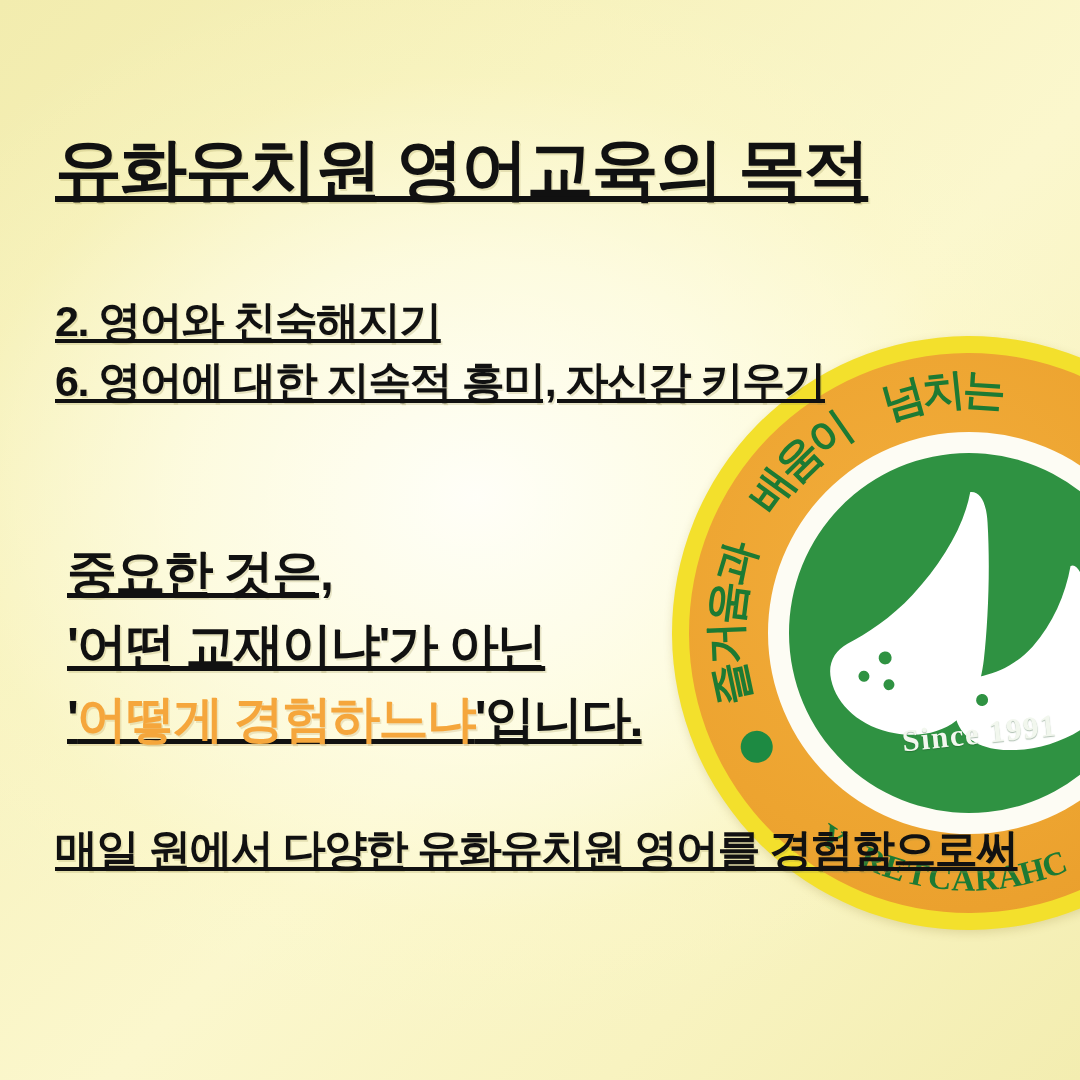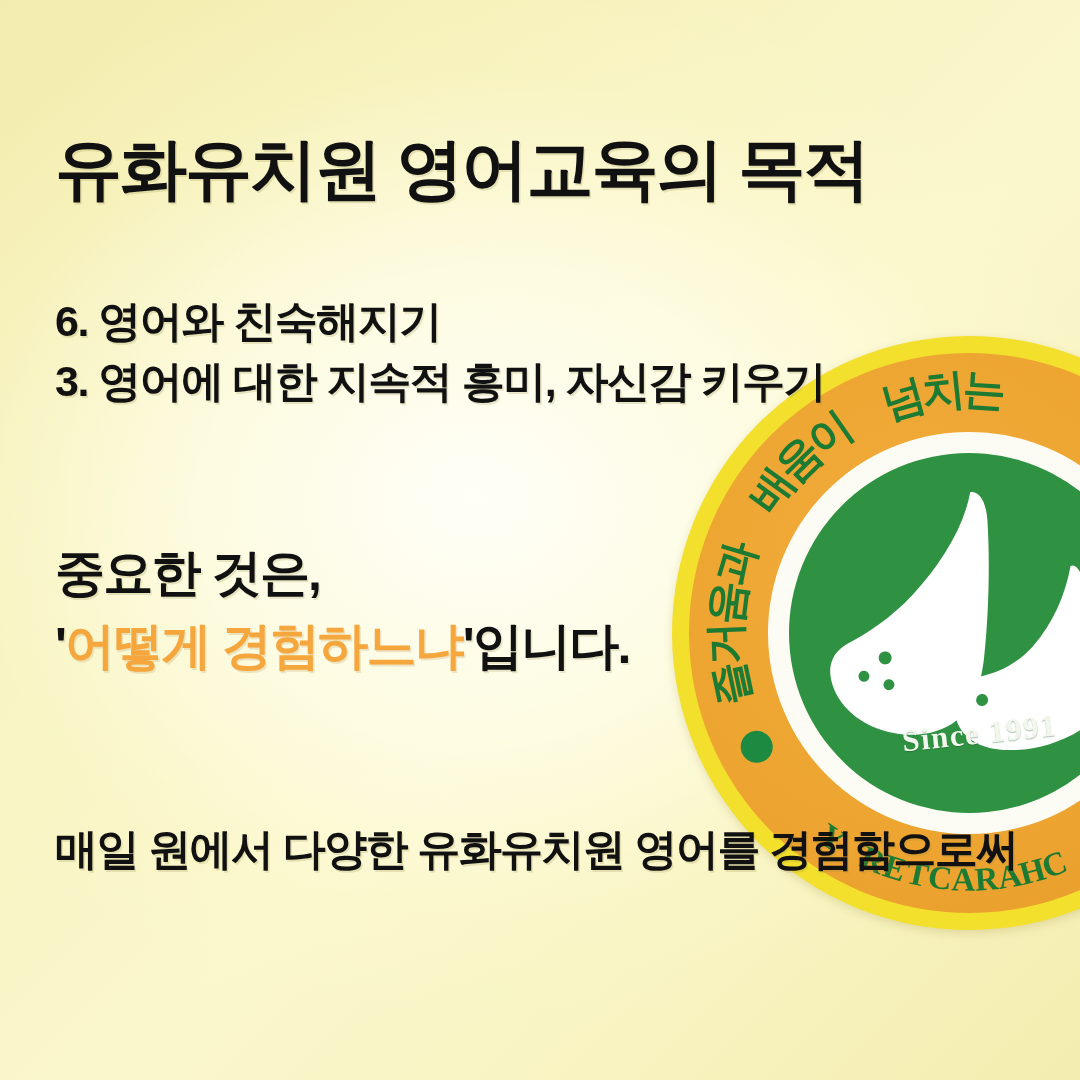"유화유치원 영어교육의 목적" .kr { text-decoration: none -> underline }
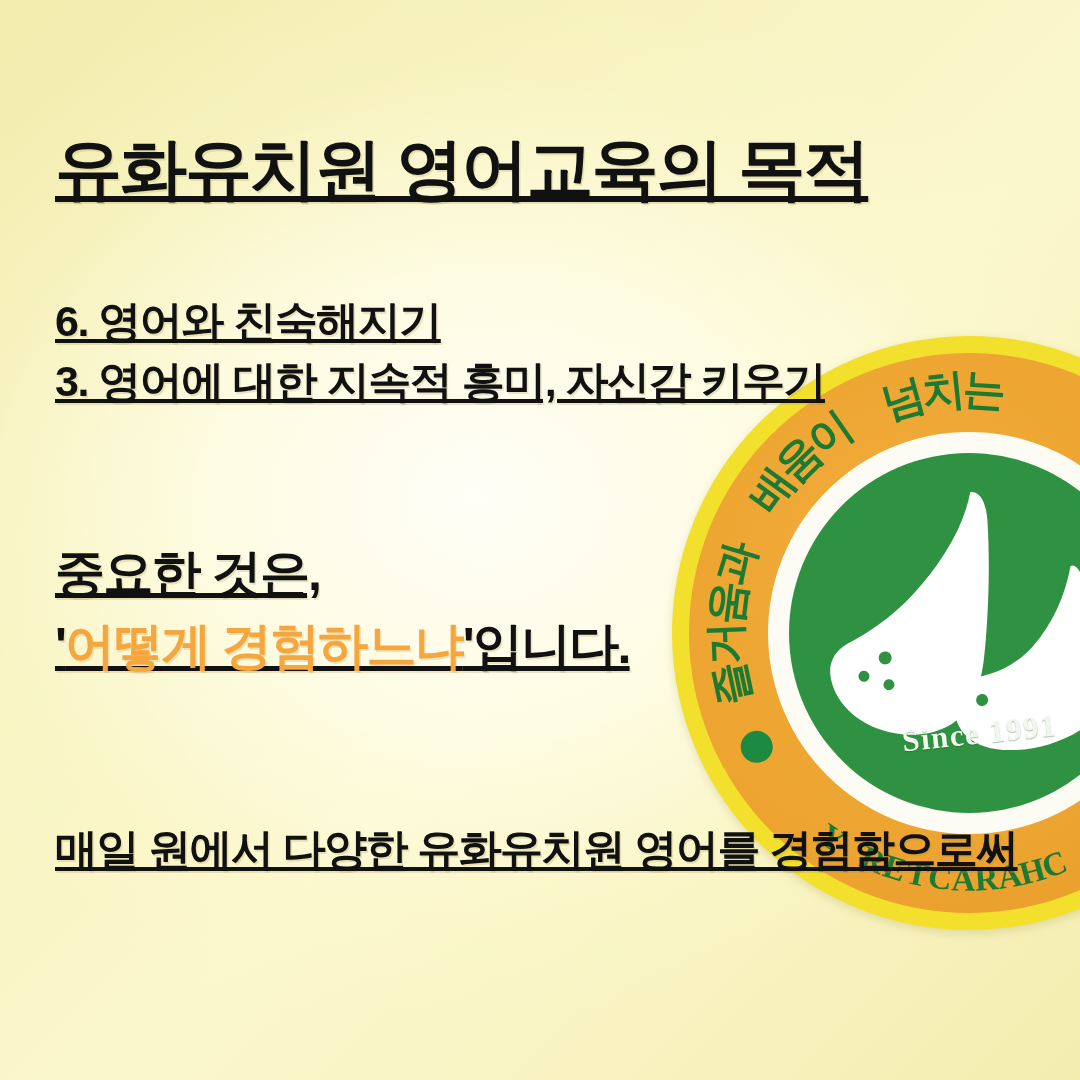"6. 영어와 친숙해지기" div.goal-item { text: 6 -> 2 }
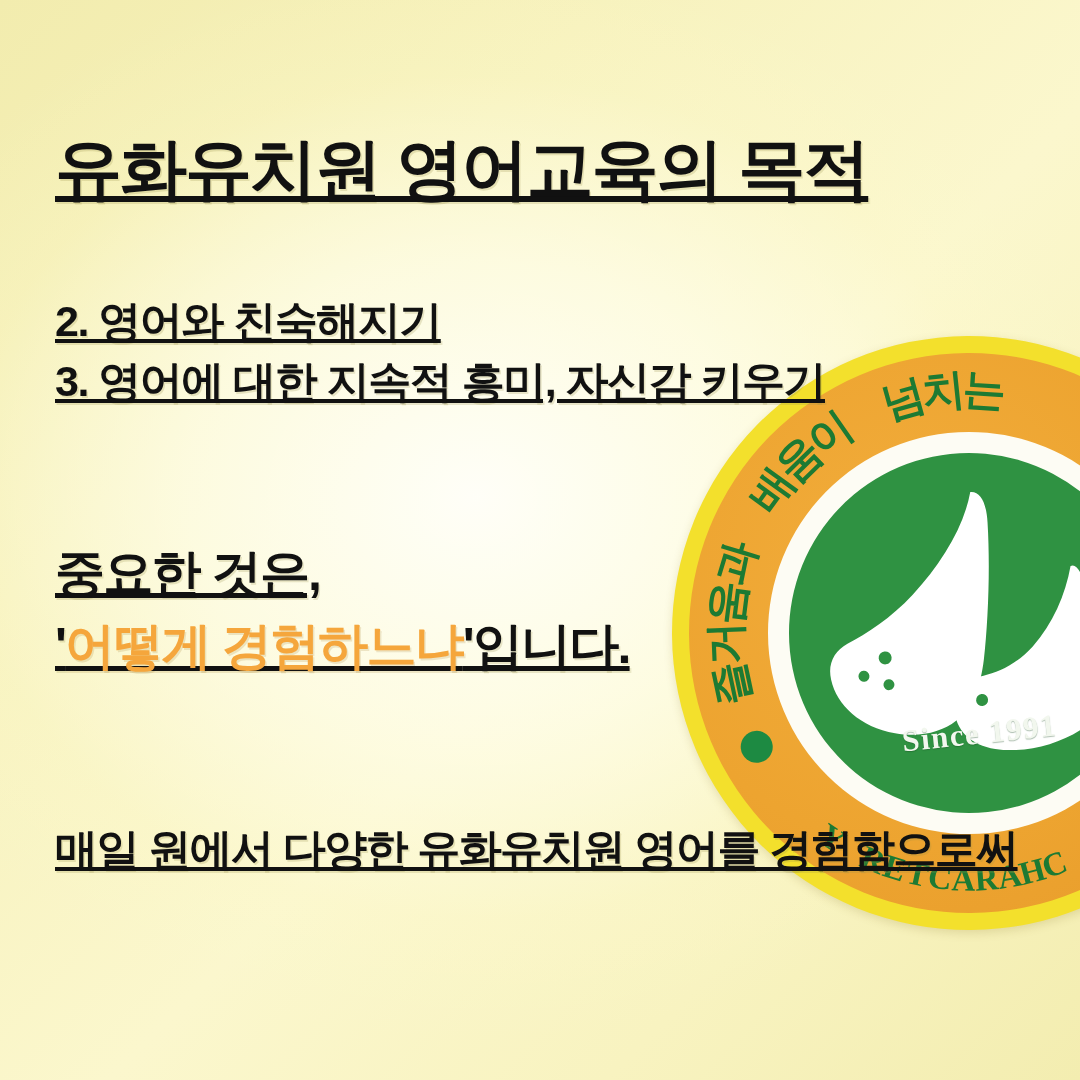"3. 영어에 대한 지속적 흥미," div.goal-item { text: 3 -> 6 }
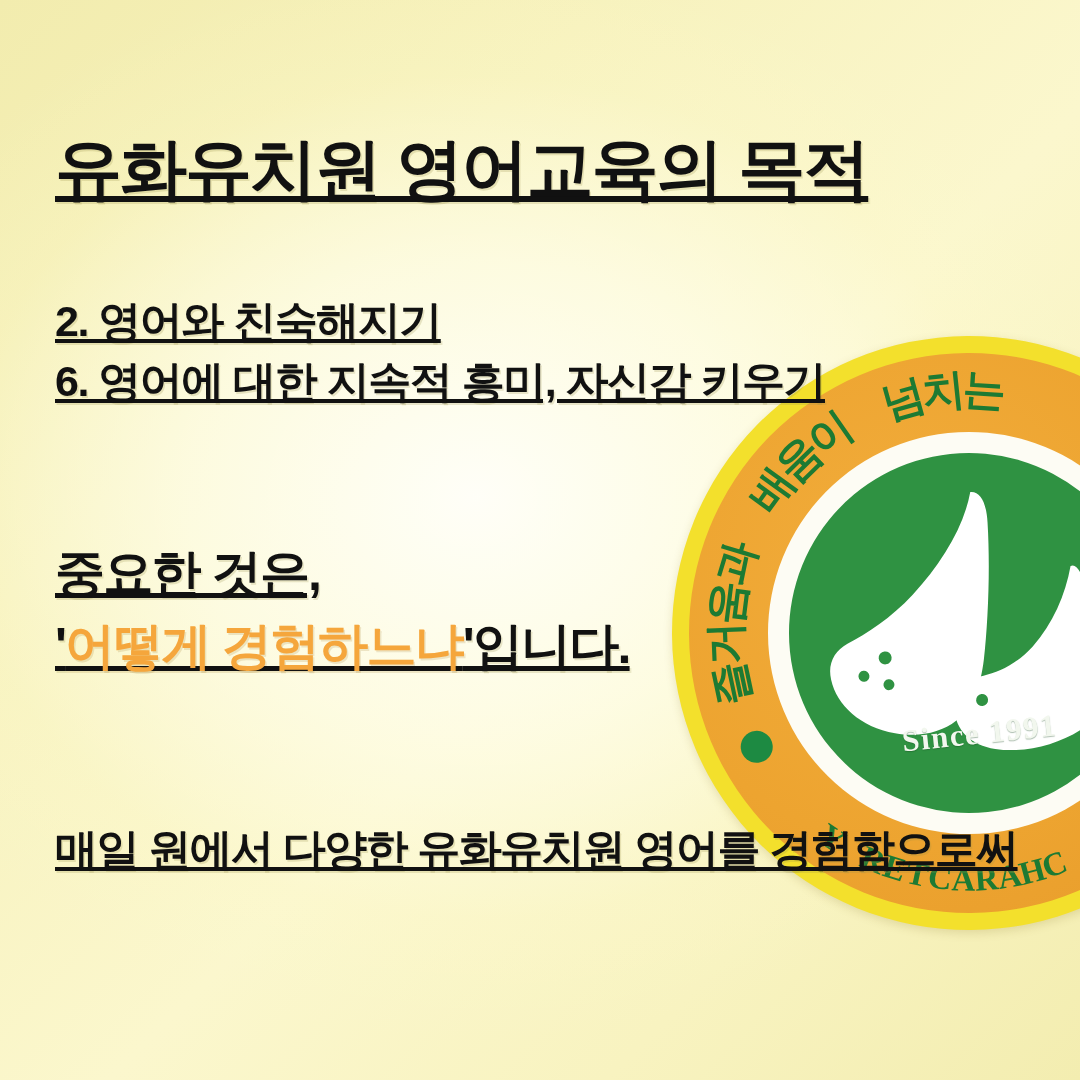"중요한 것은," #emphasis-block { left: 55px -> 67px }
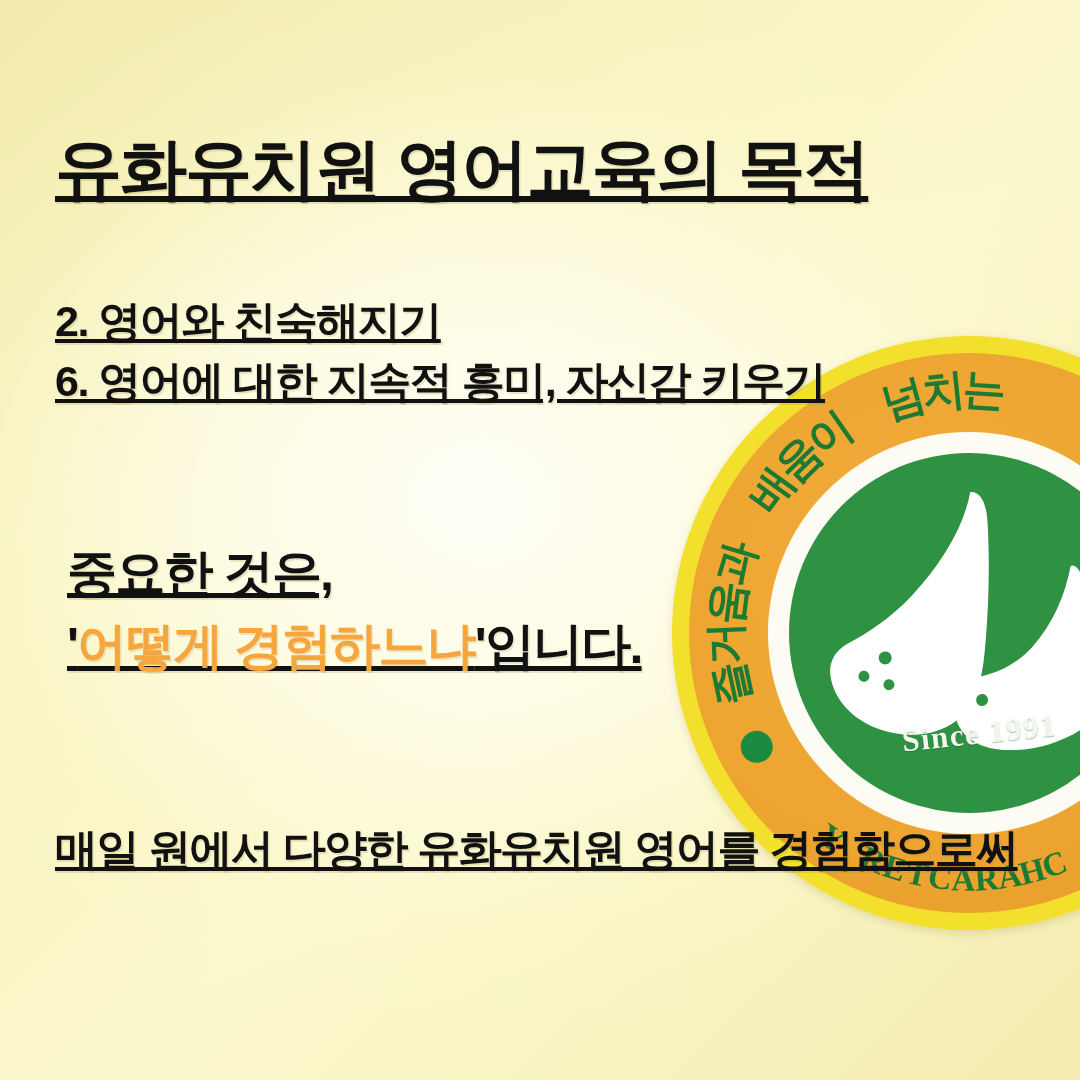"'어떤 교재이냐'가 아닌" div.emph-line { html: none -> <div>'어떤 교재이냐'가 아닌</div> }
